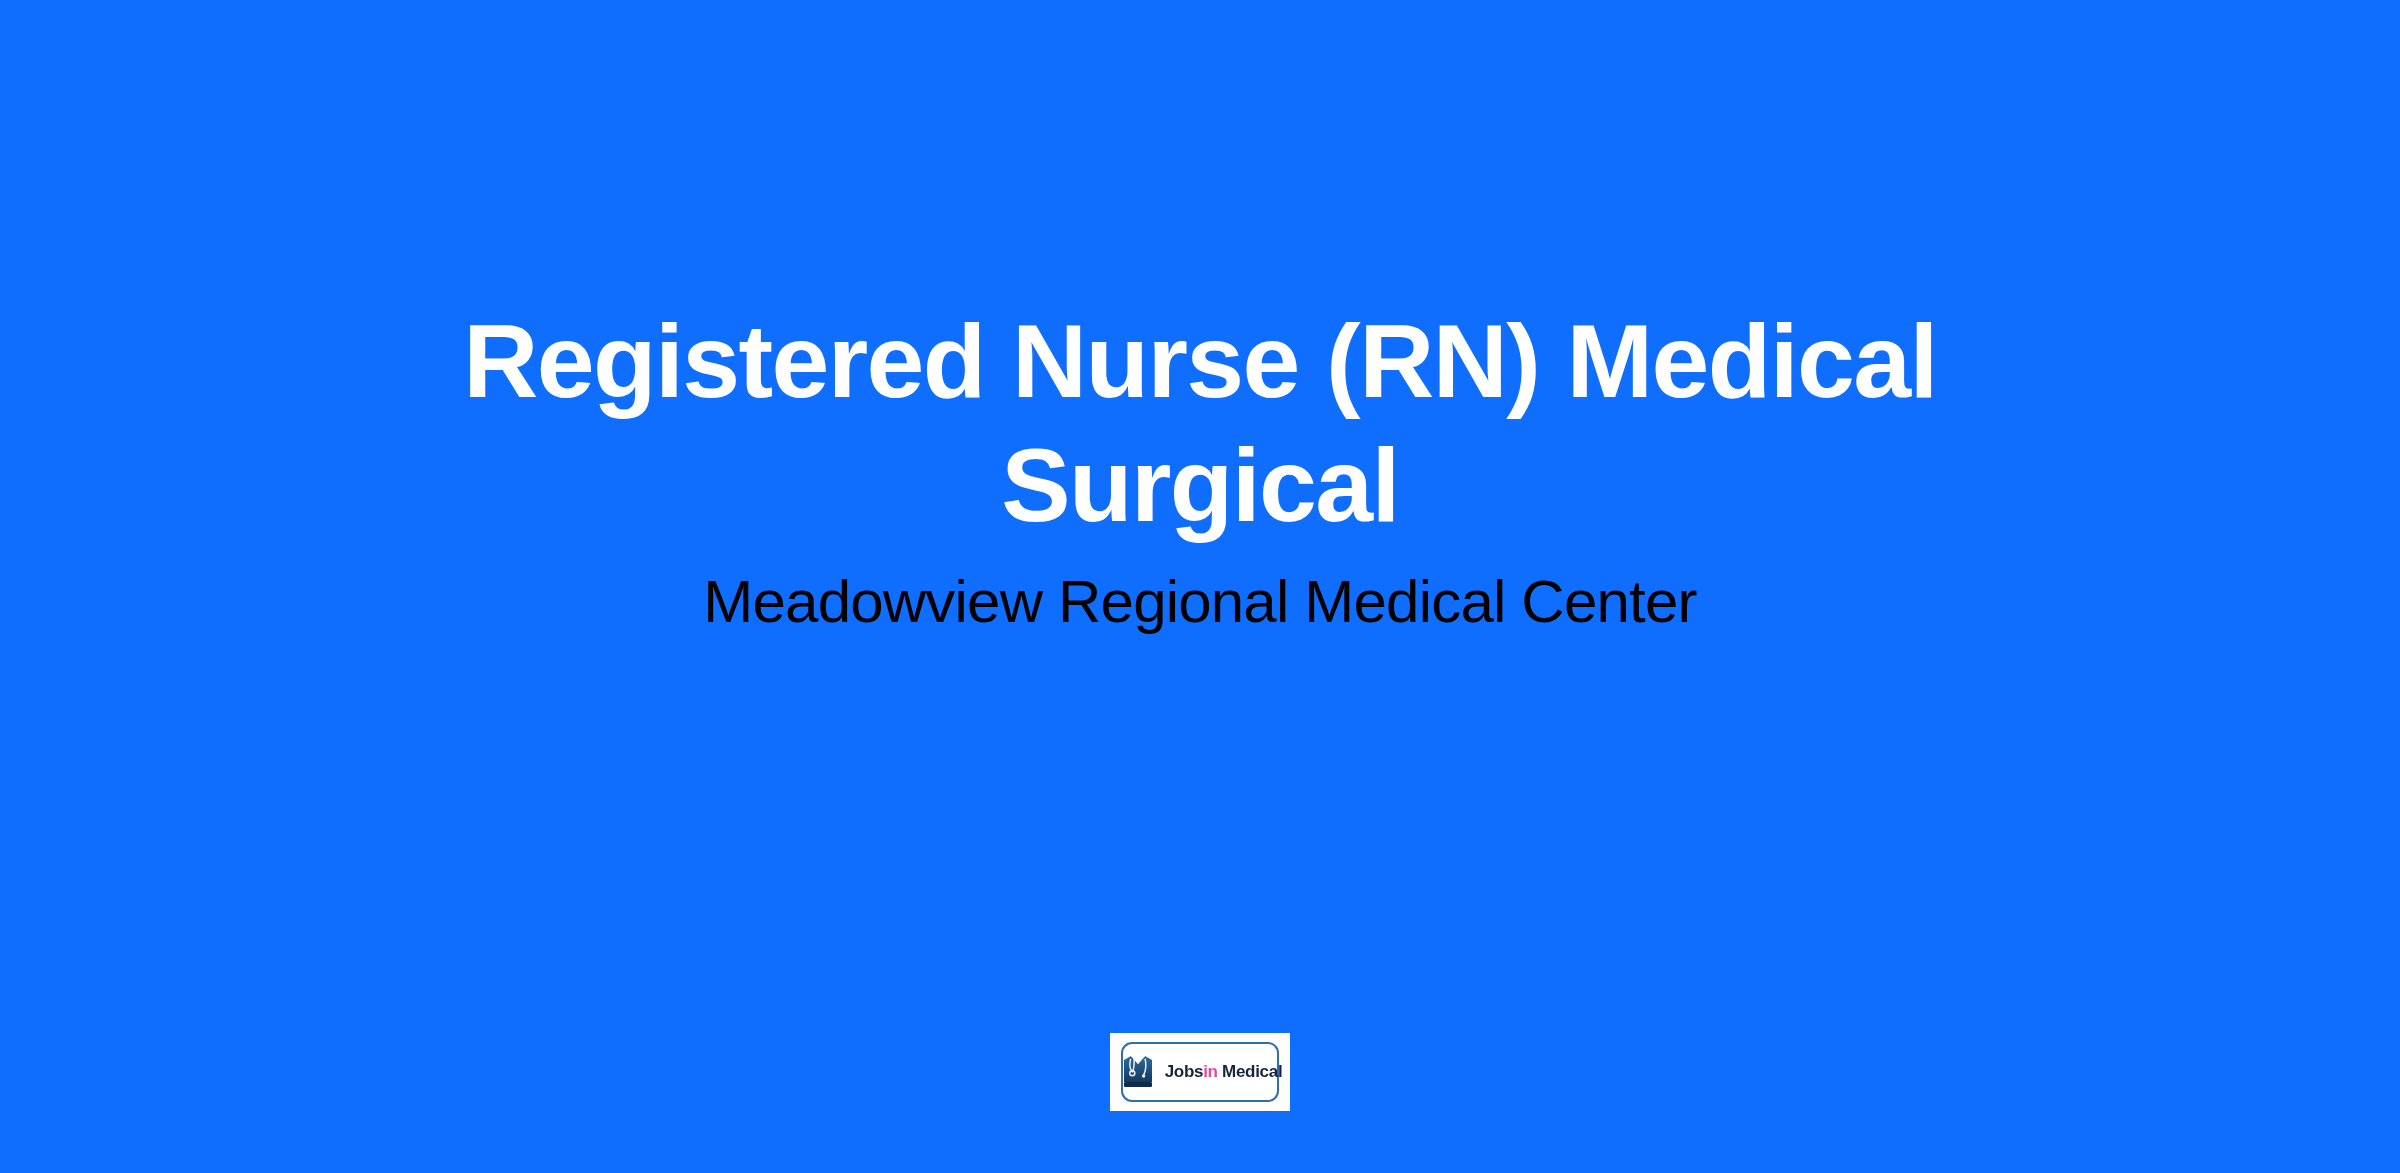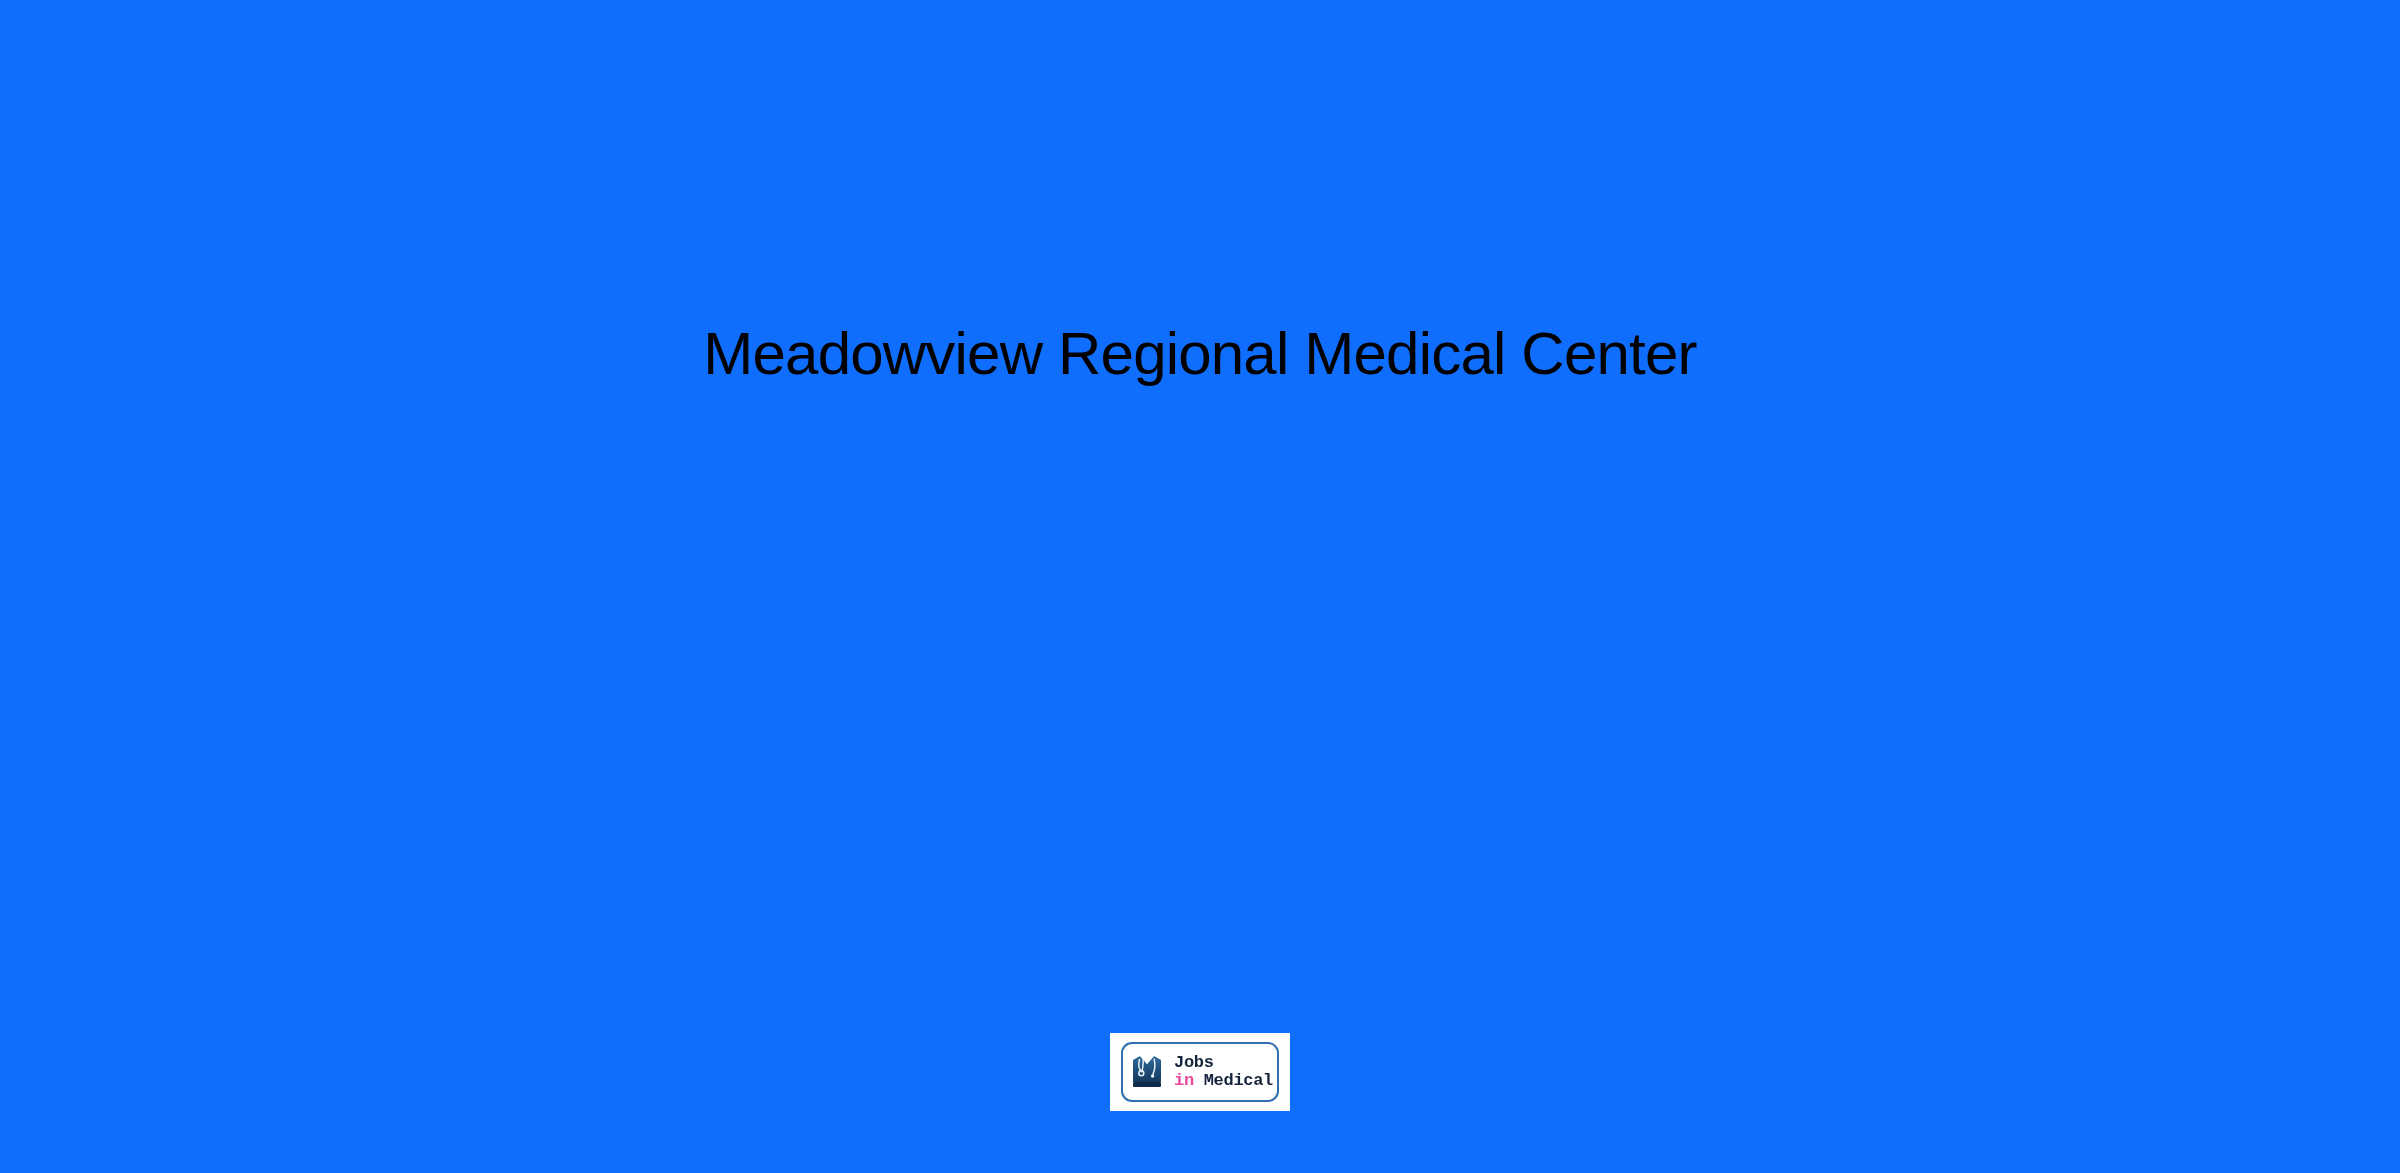"Registered Nurse (RN) Medical Surgical" h1.job-title { html: none -> <h1>Registered Nurse (RN) Medical Surgical</h1> }
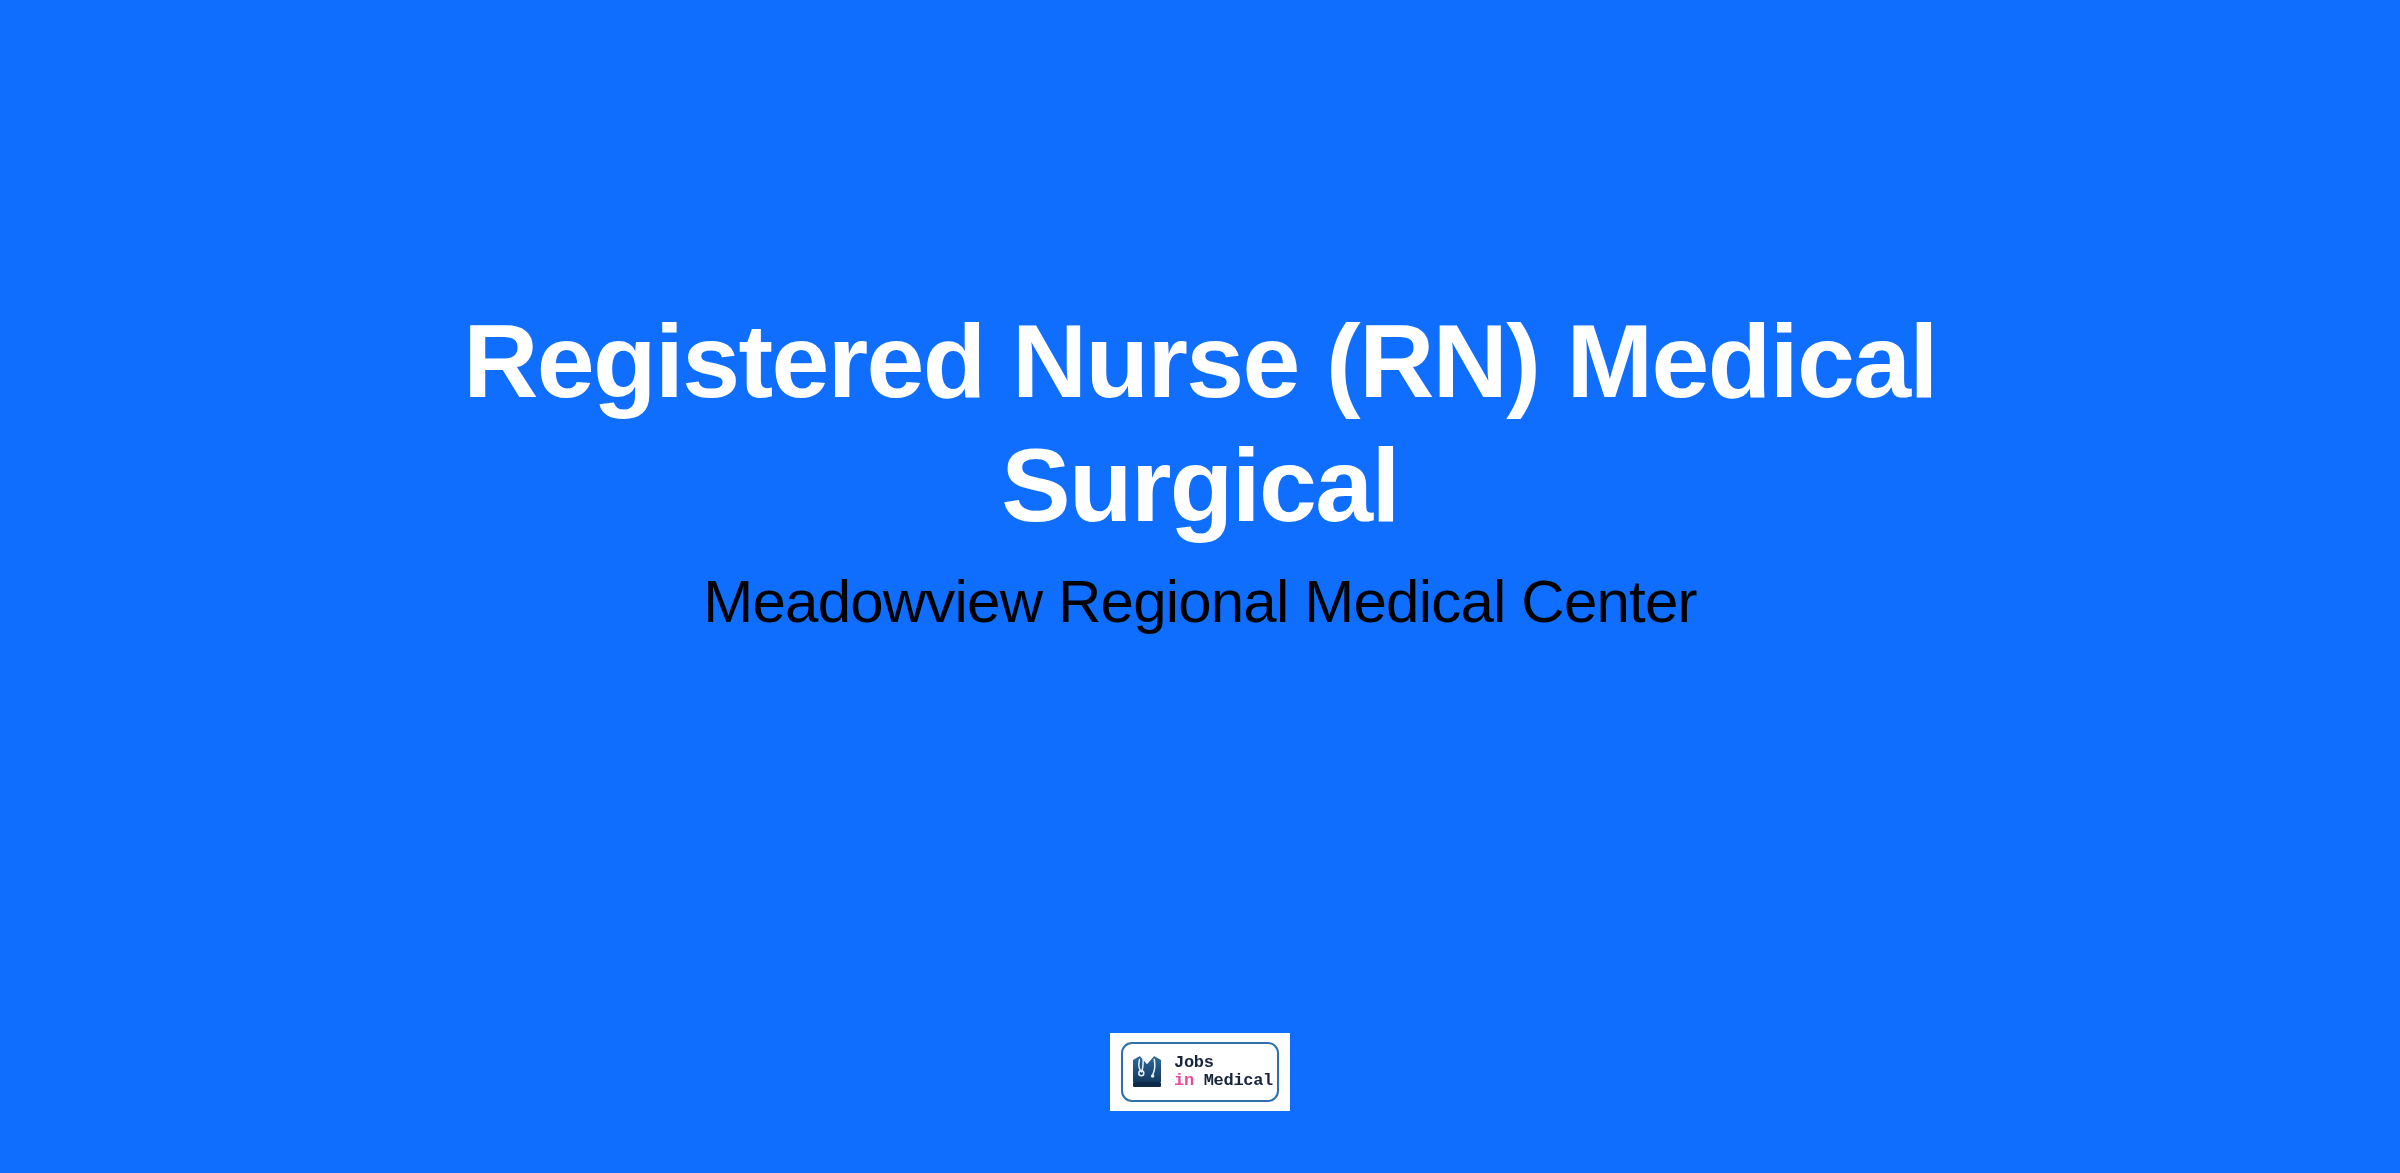"Jobs" .logo-wordmark { flex-direction: column -> row; font-family: Liberation Mono, monospace -> none }
